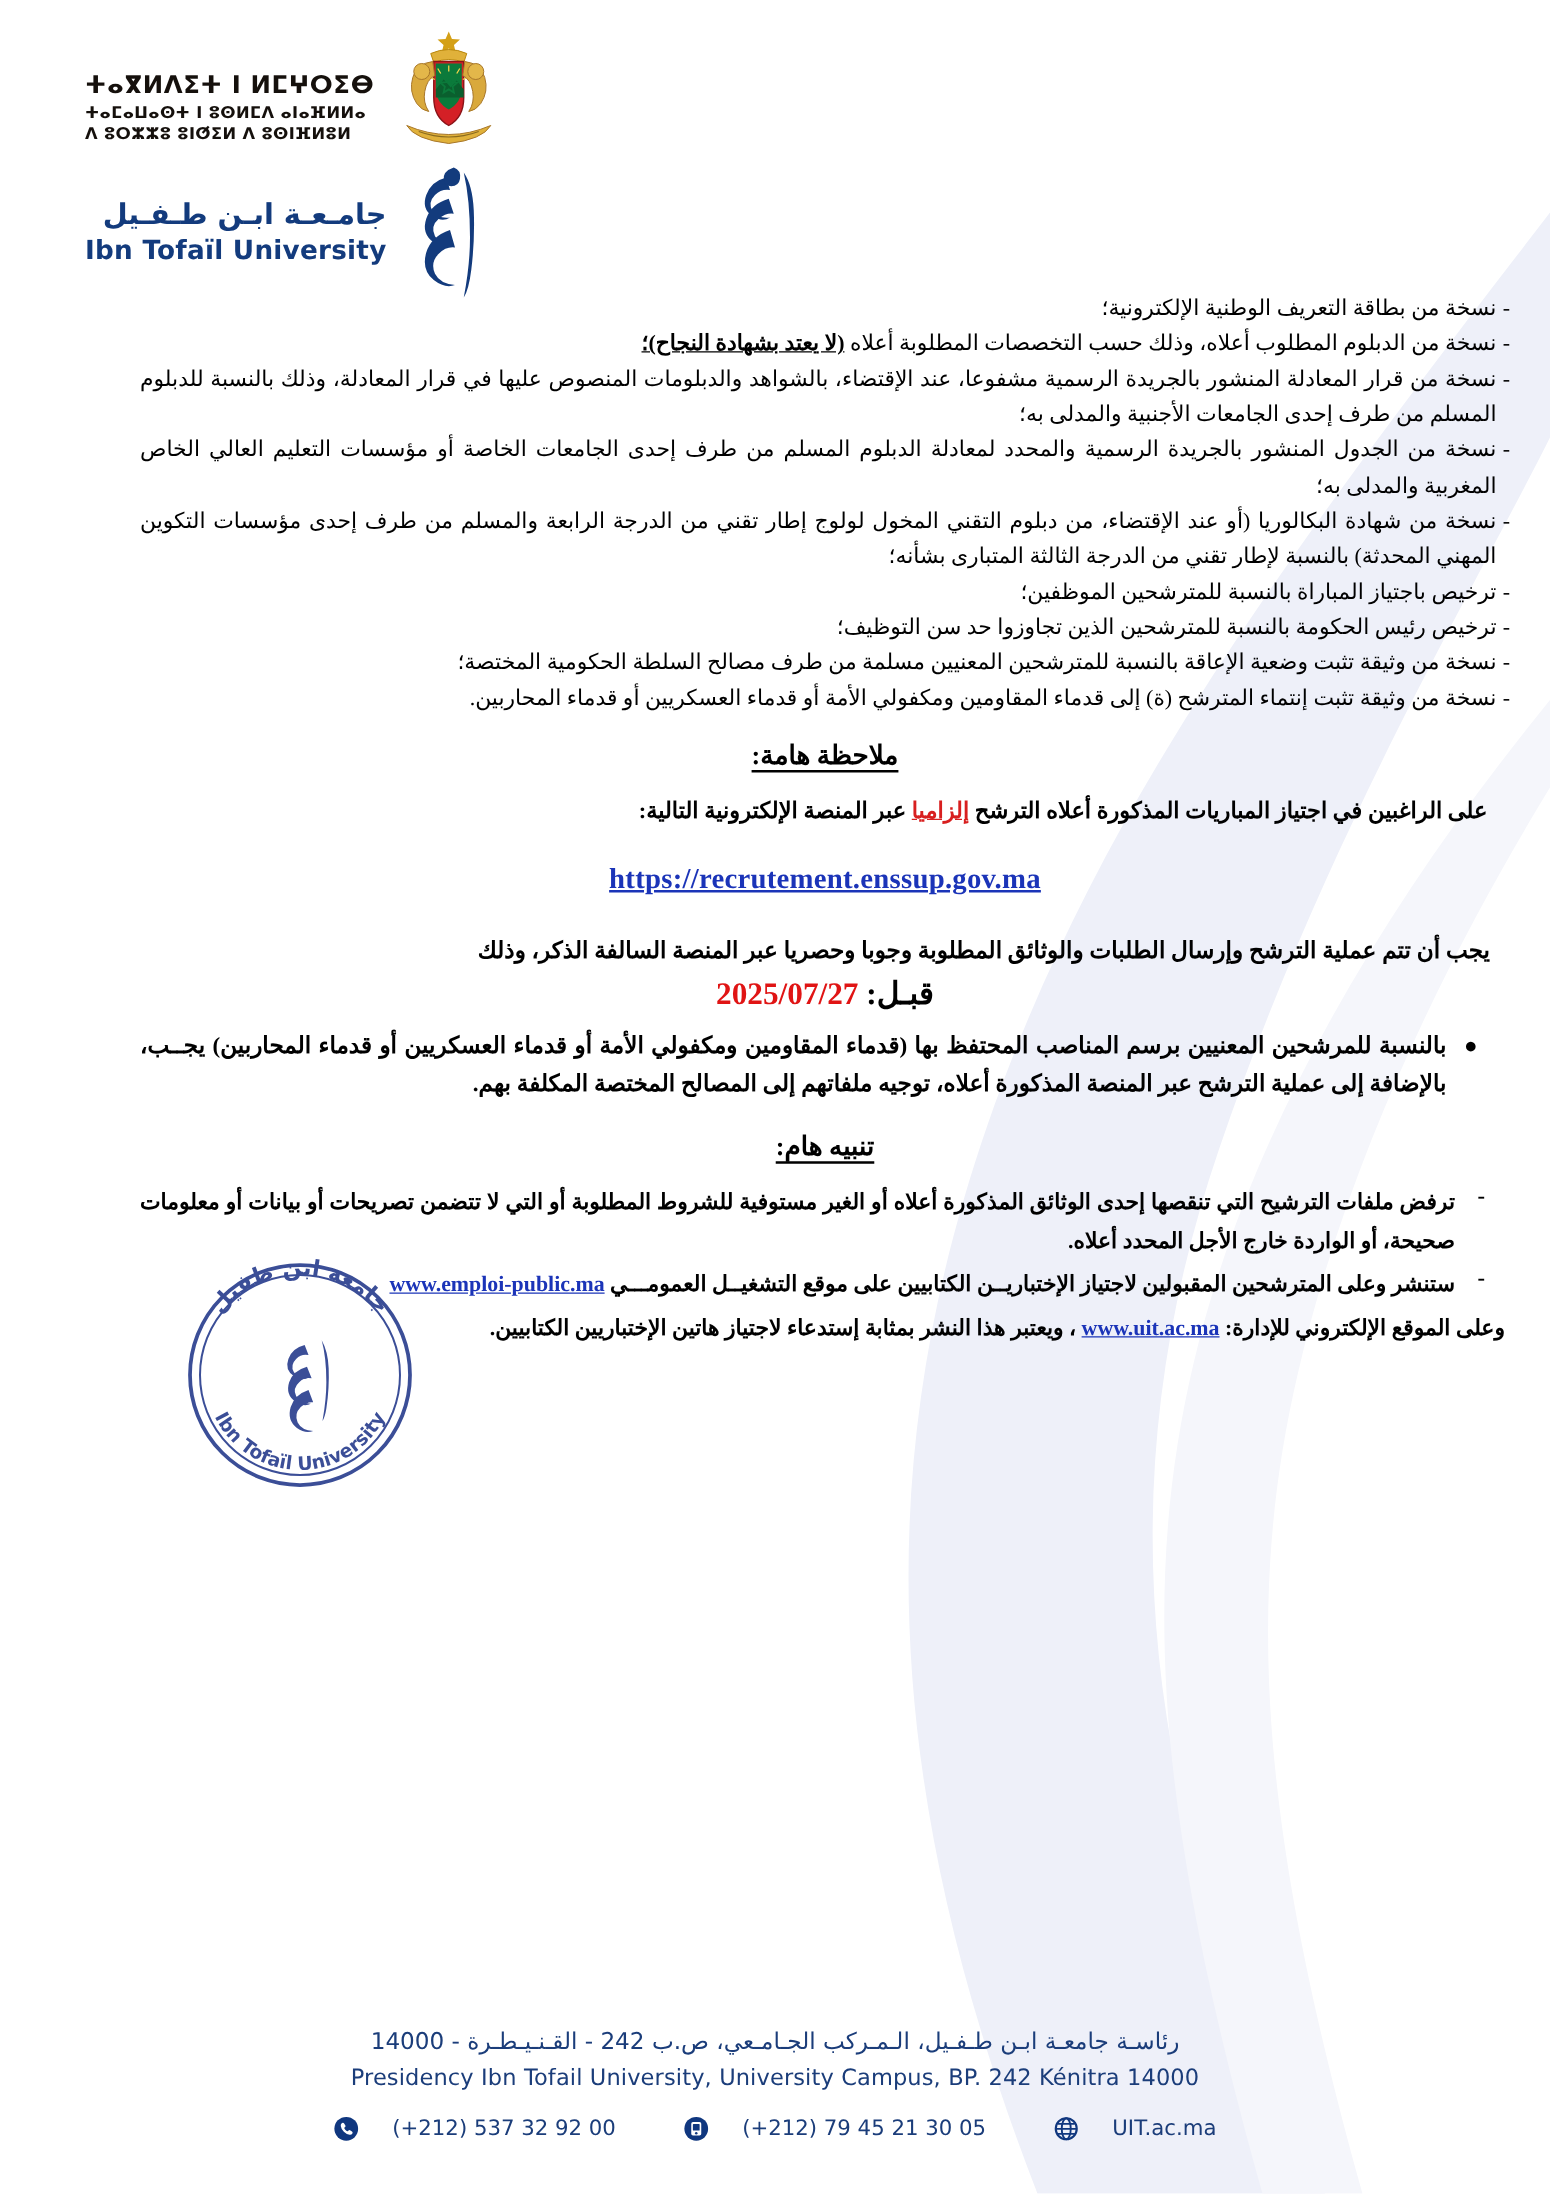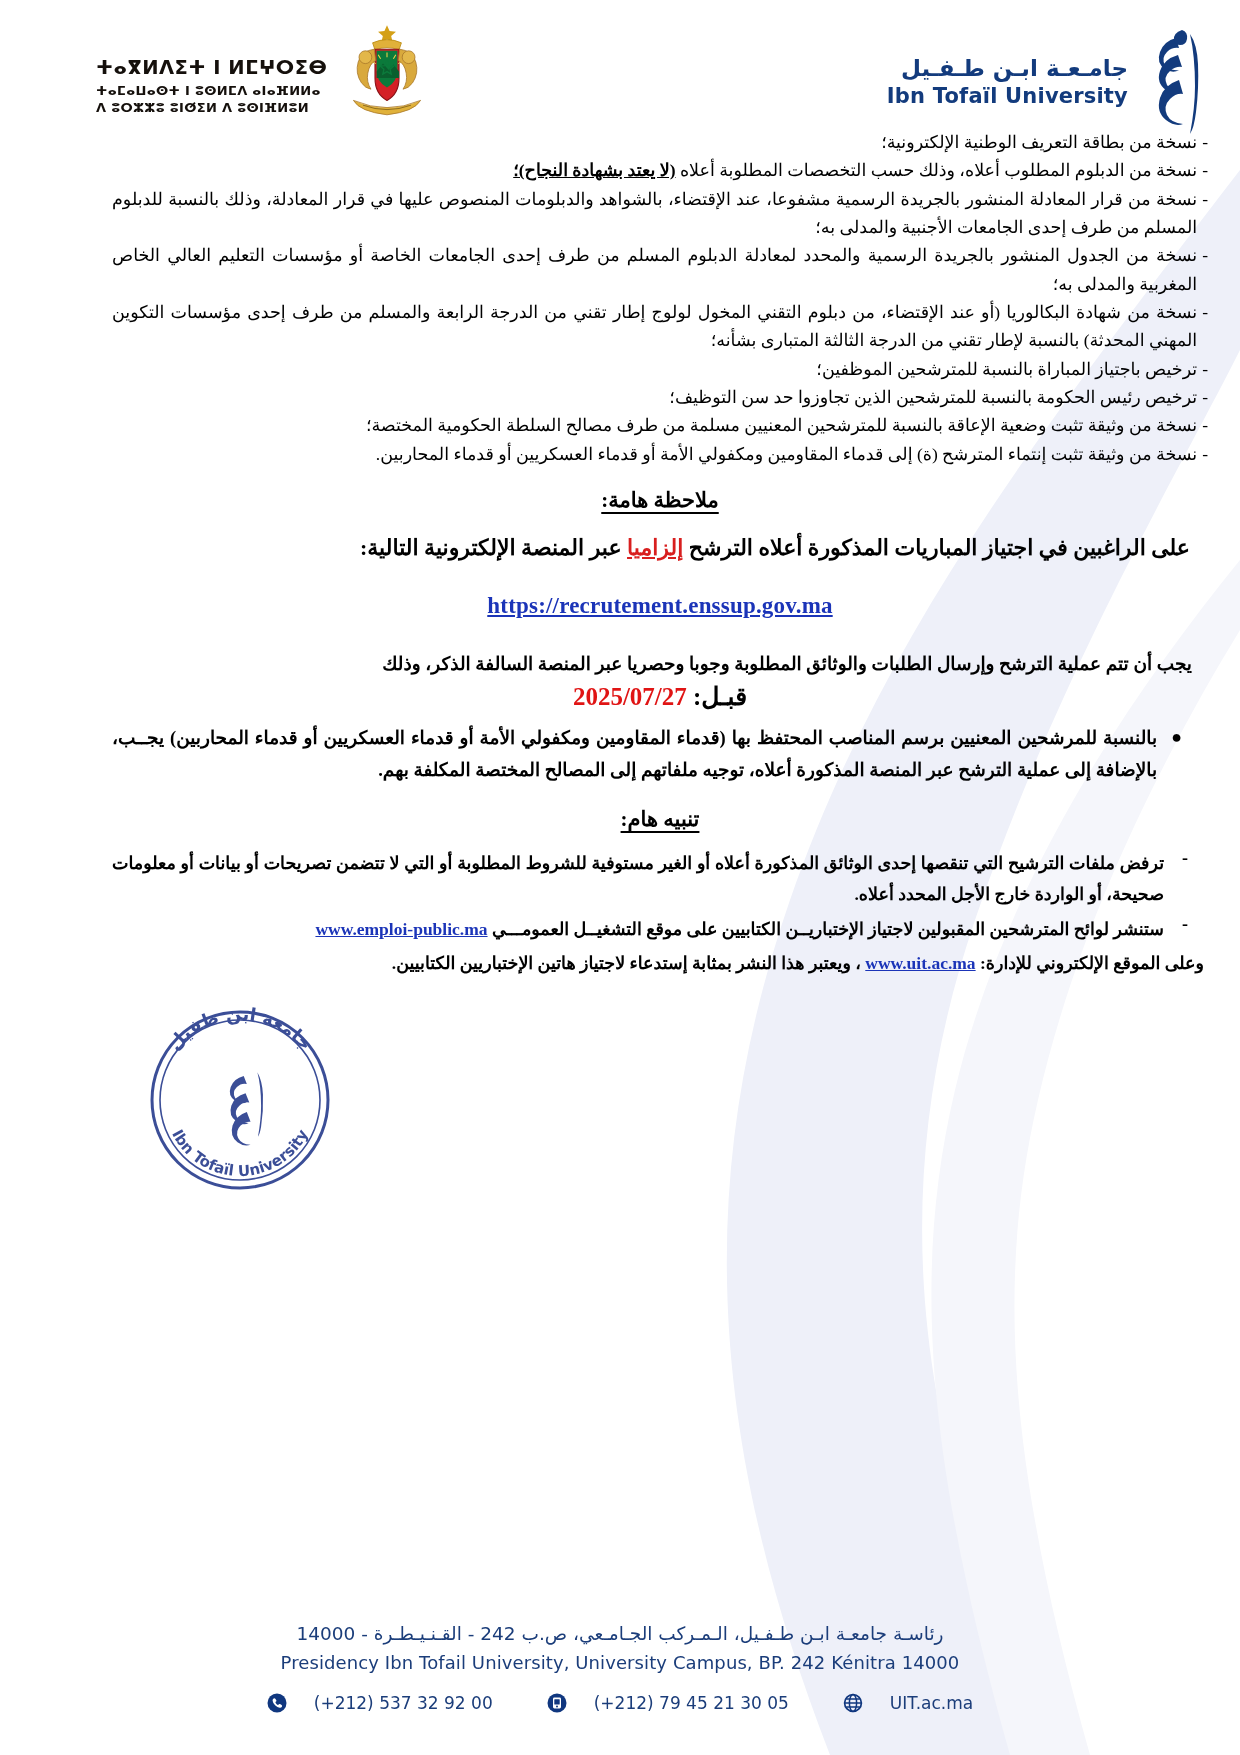"ⵜⴰⴳⵍⴷⵉⵜ ⵏ ⵍⵎⵖⵔⵉⴱ" .header { flex-direction: none -> column; padding: 22px 28px 0 96px -> 22px 28px 0 68px }
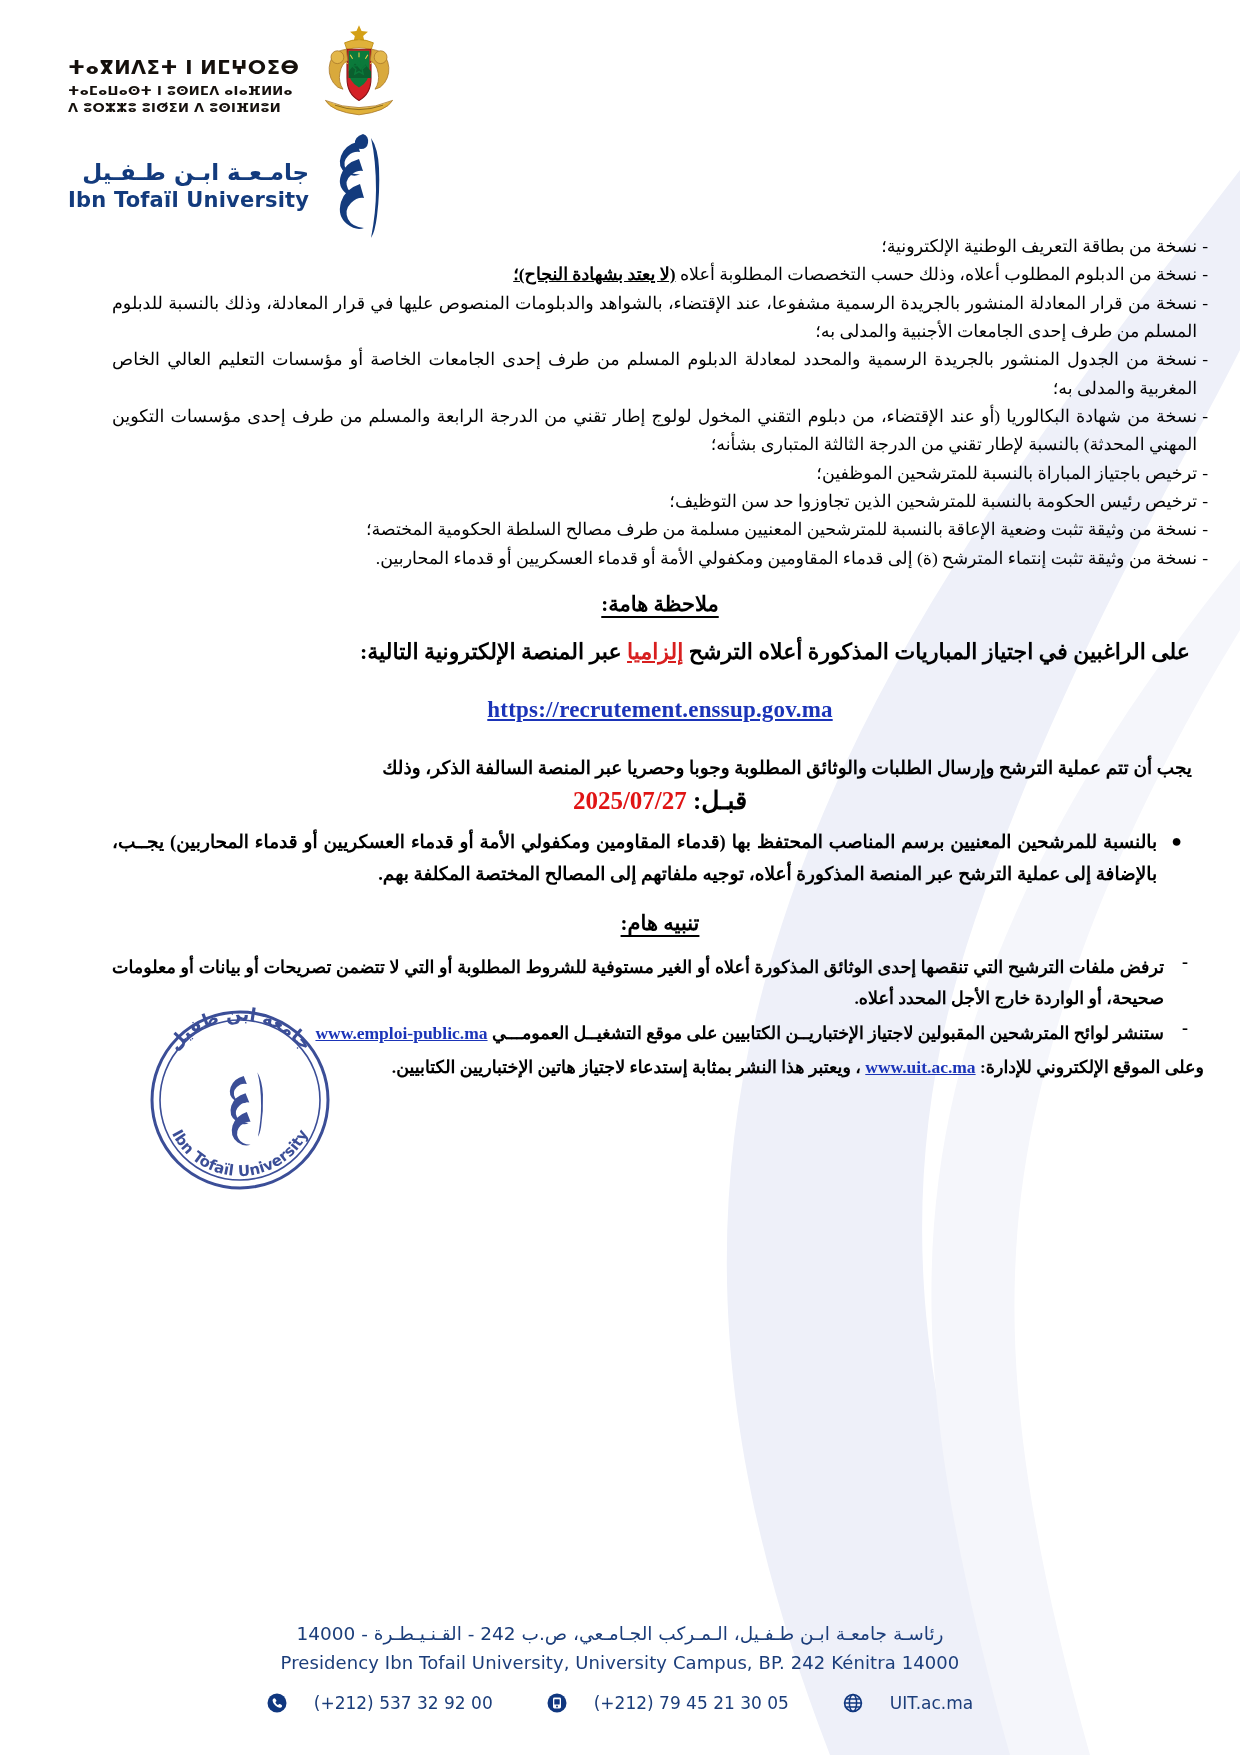"على الراغبين في اجتياز المباريات" .para-bold { font-size: 22px -> 18px }
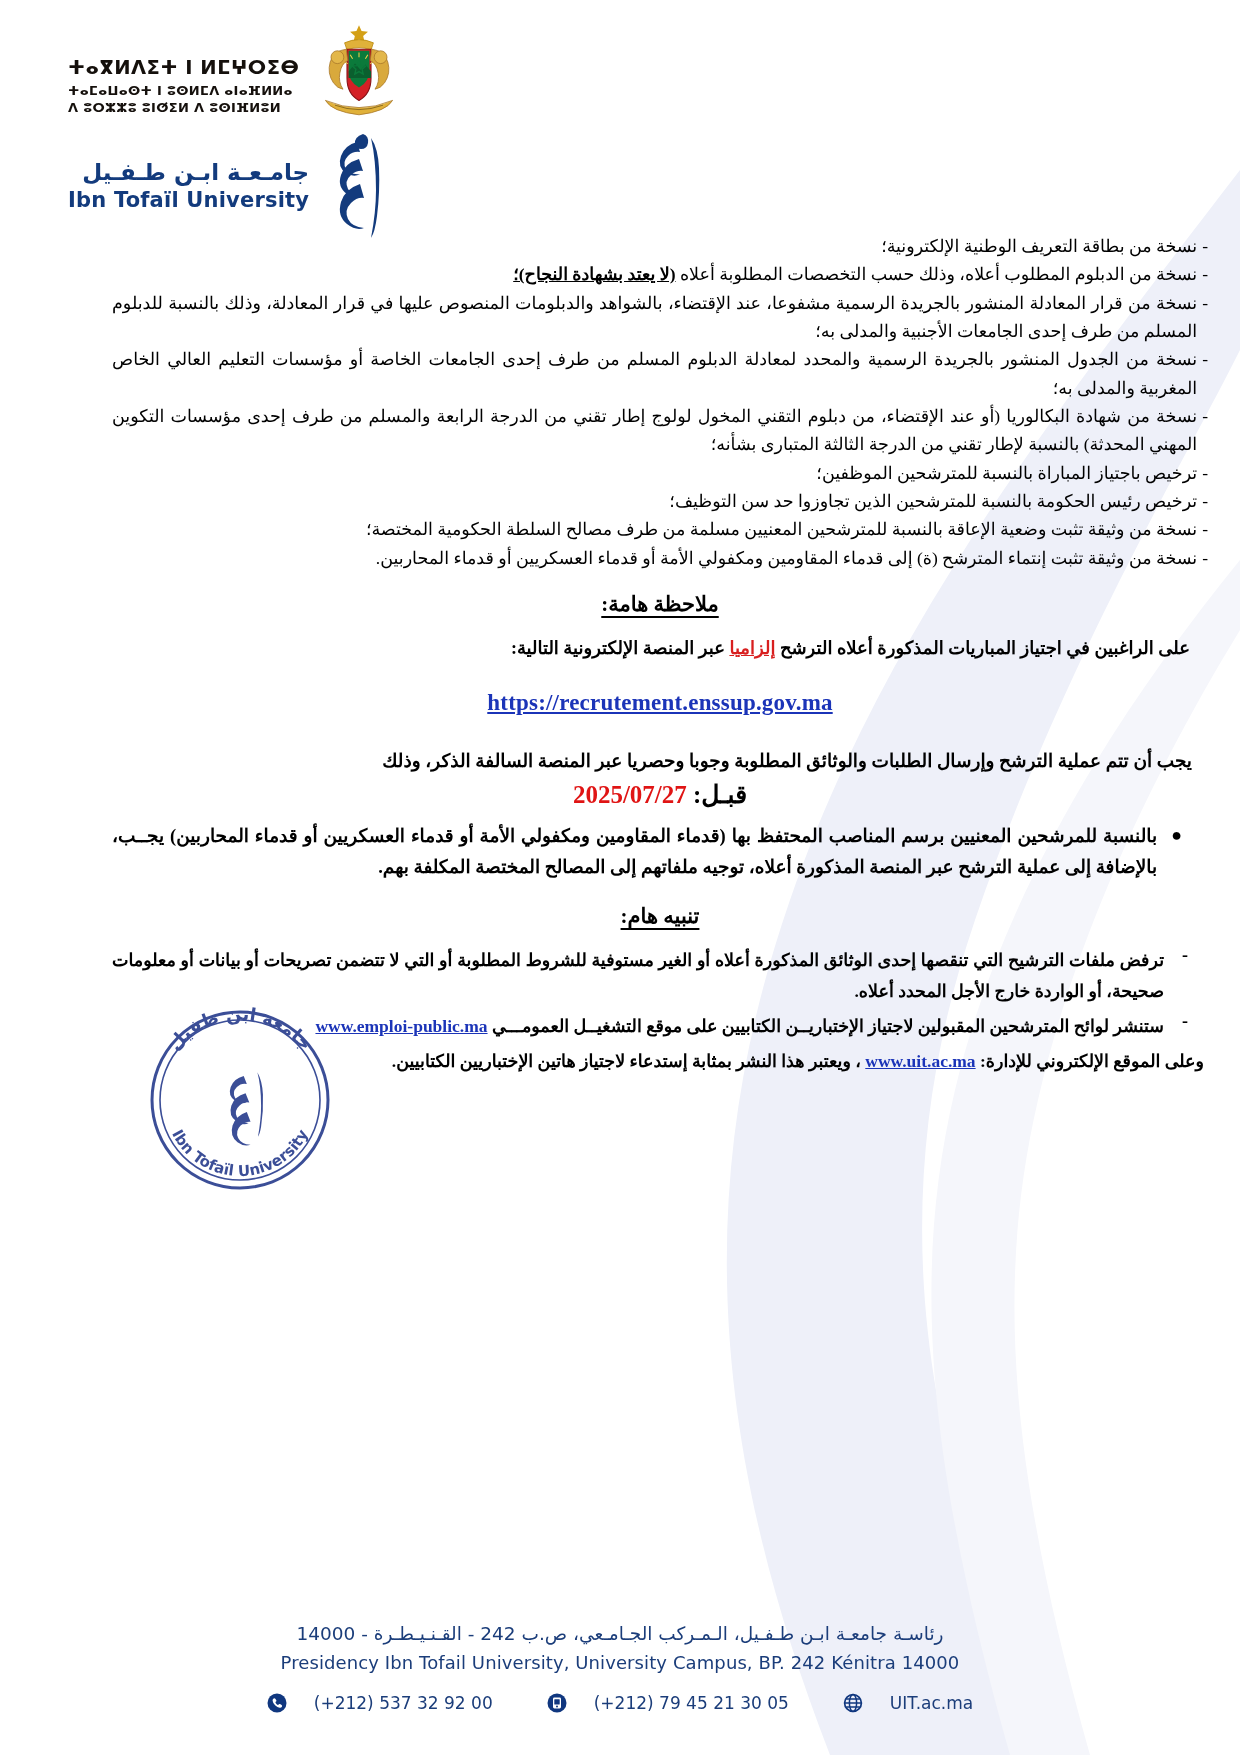"ستنشر لوائح المترشحين المقبولين لاجتياز" span { text: لوائح -> وعلى }
